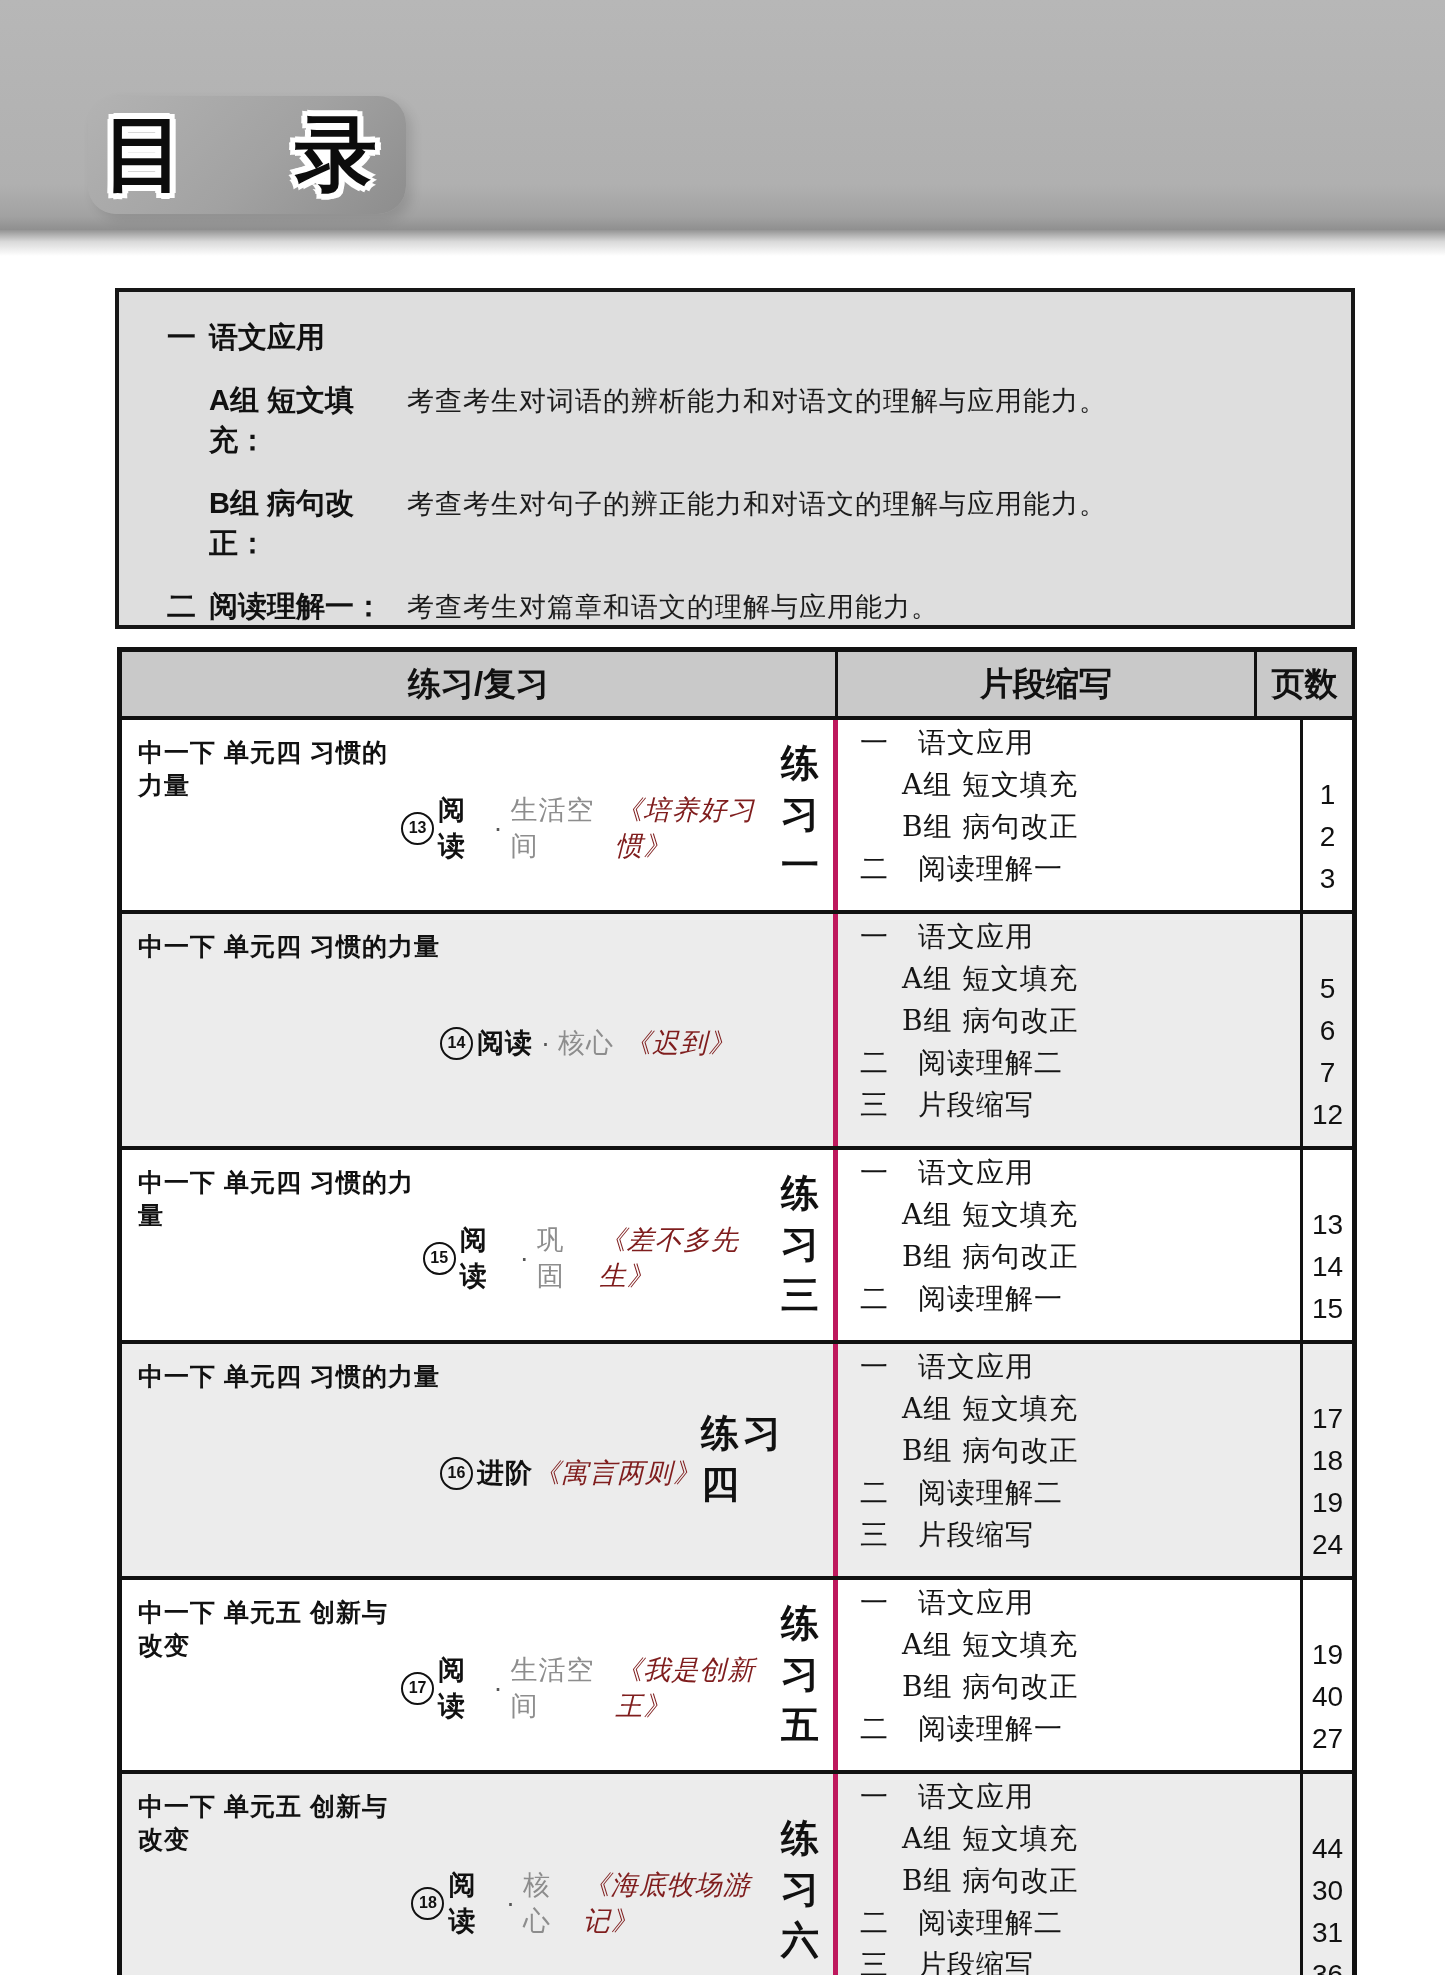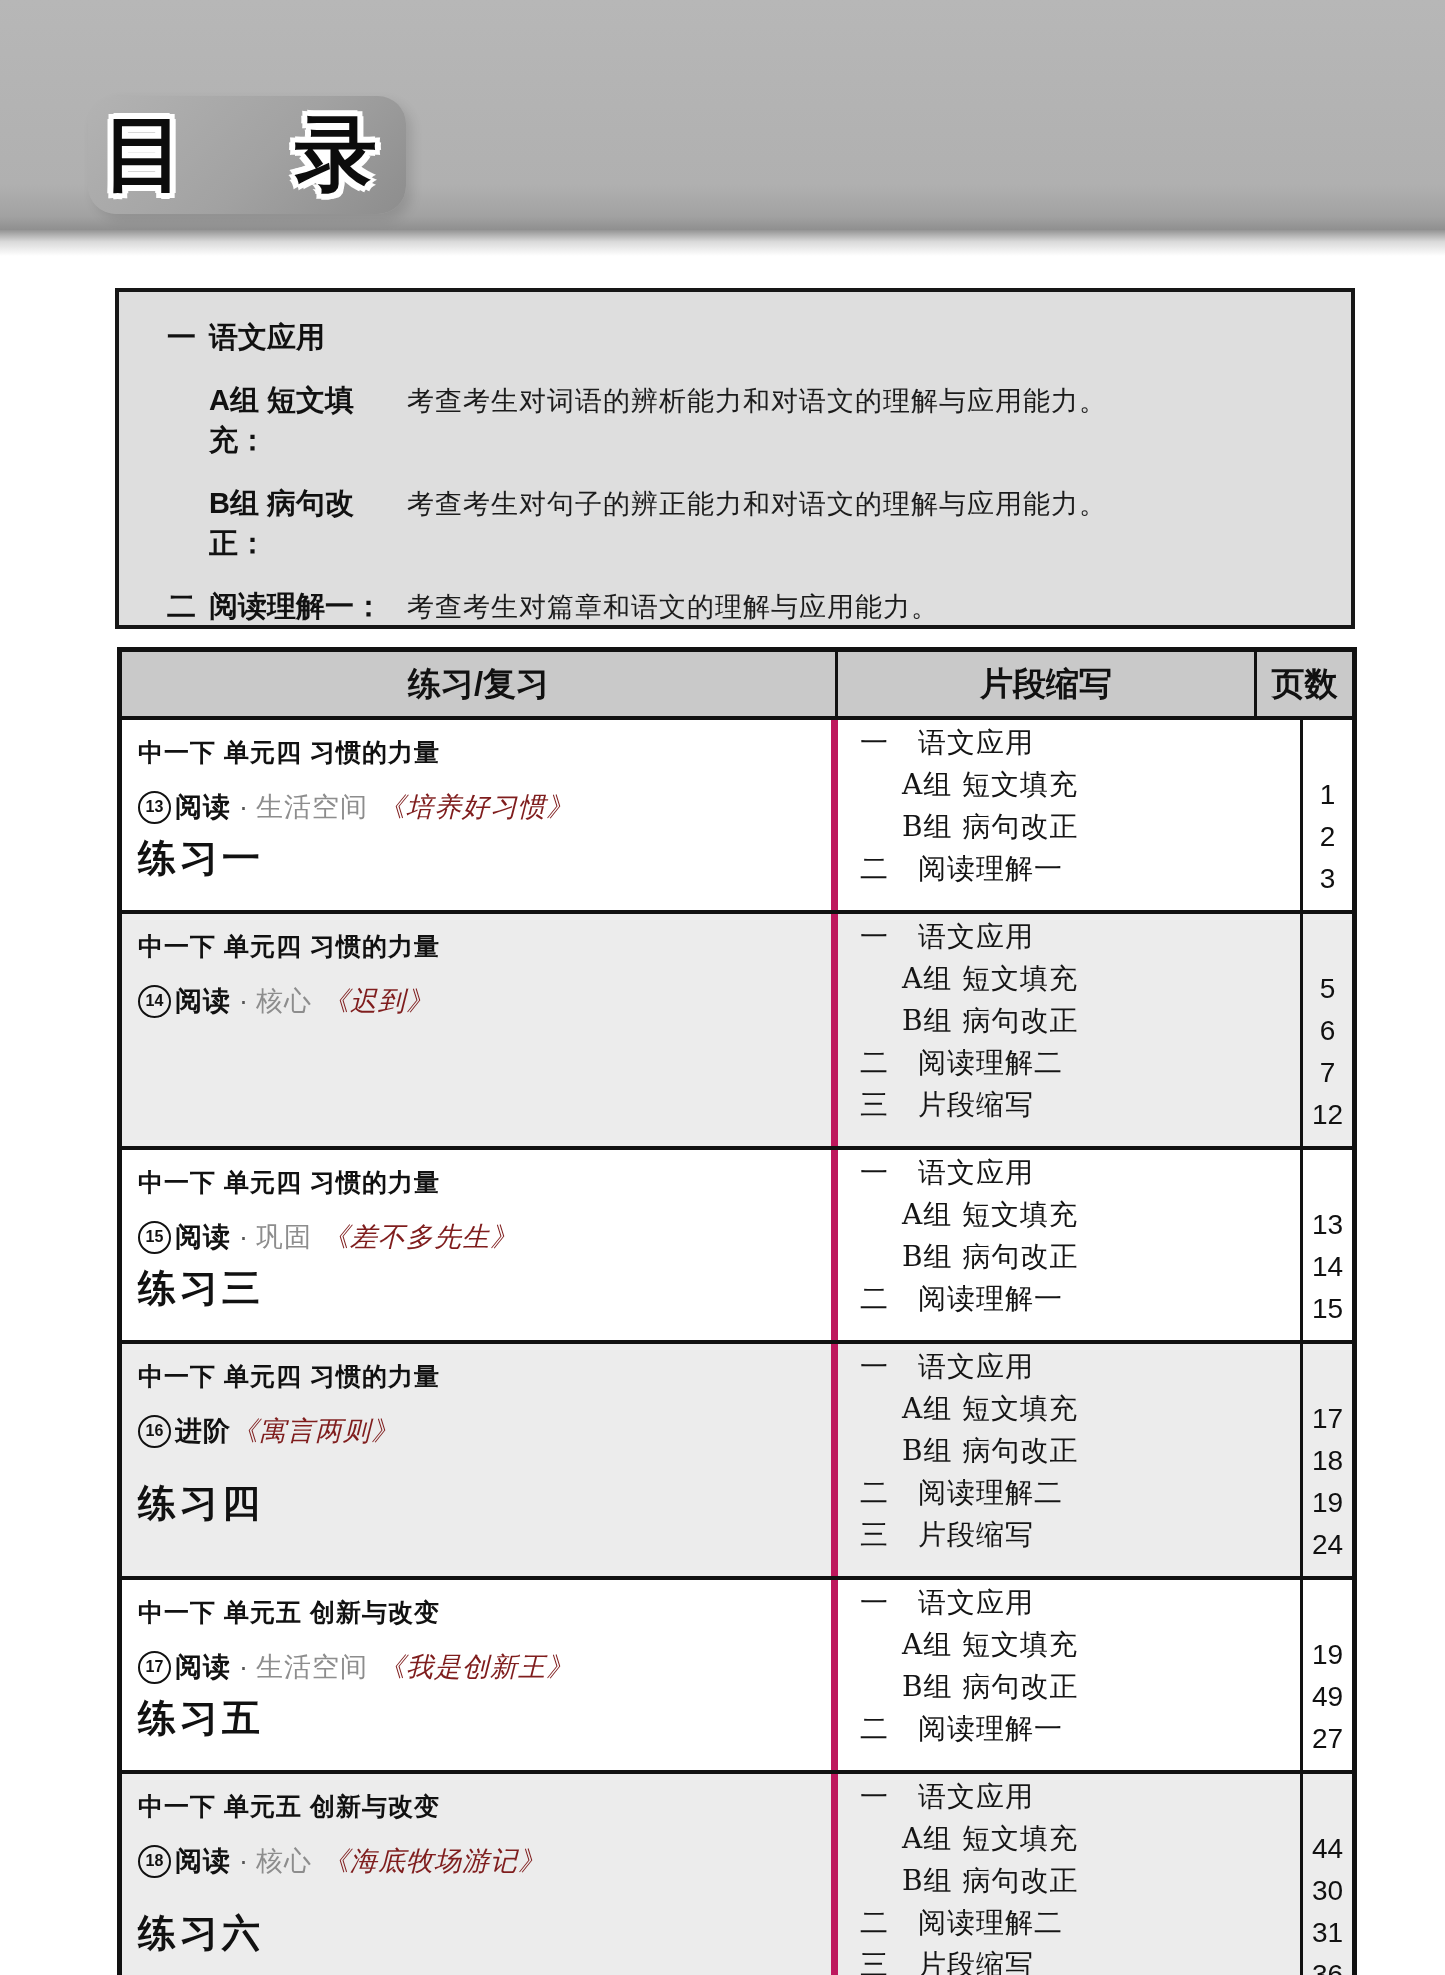"中一下 单元四 习惯的力量" .cell-left { border-right: 7px solid #be185d -> 5px solid #be185d; flex-direction: column -> row }
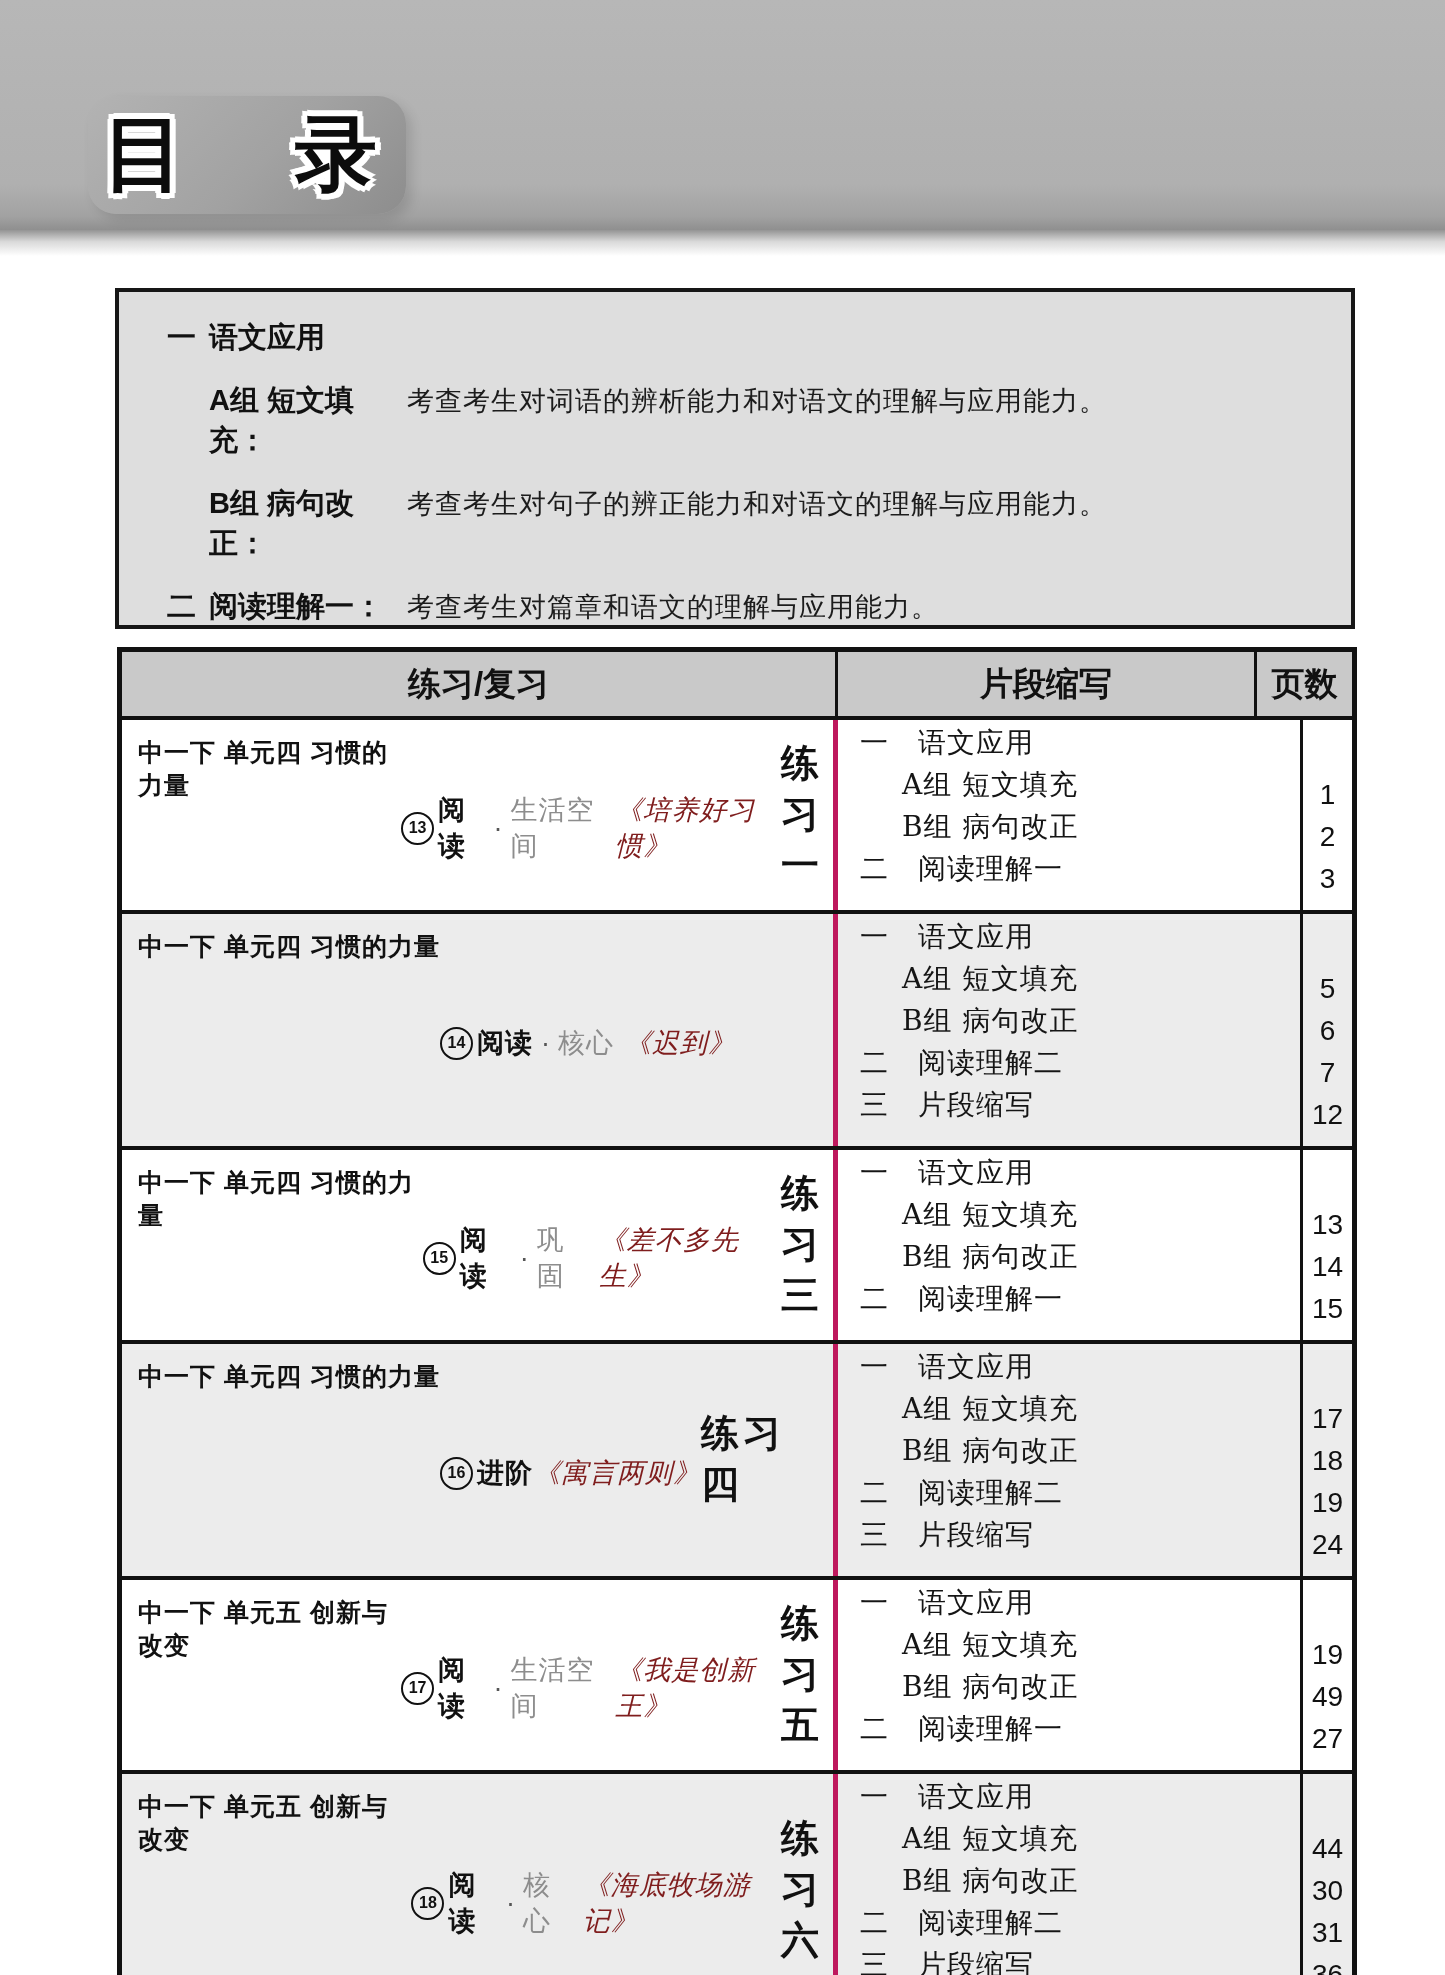"49" div.pline { text: 49 -> 40 }
